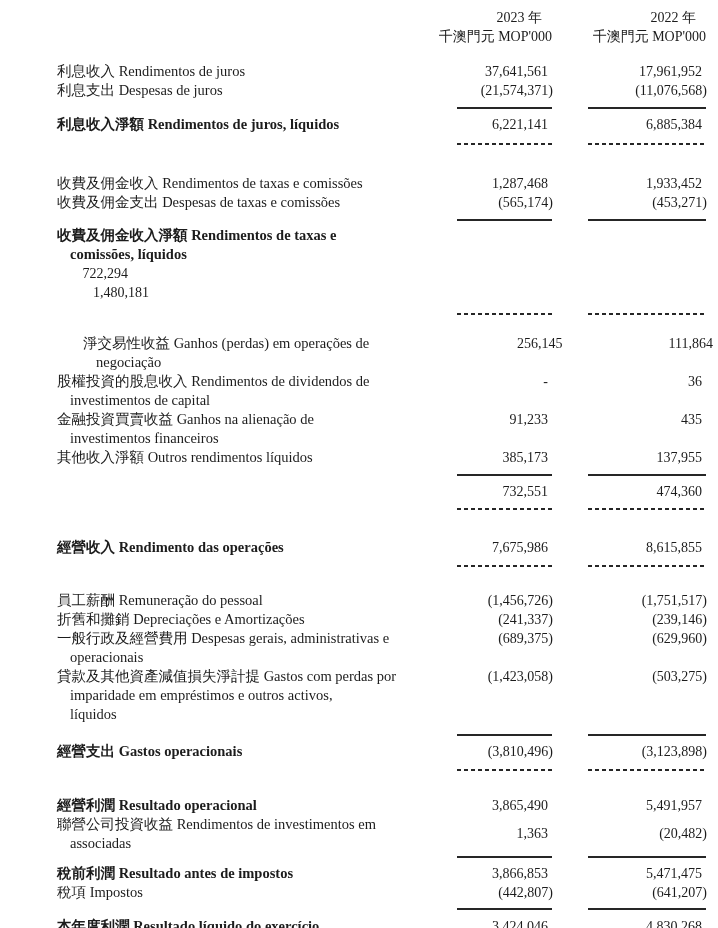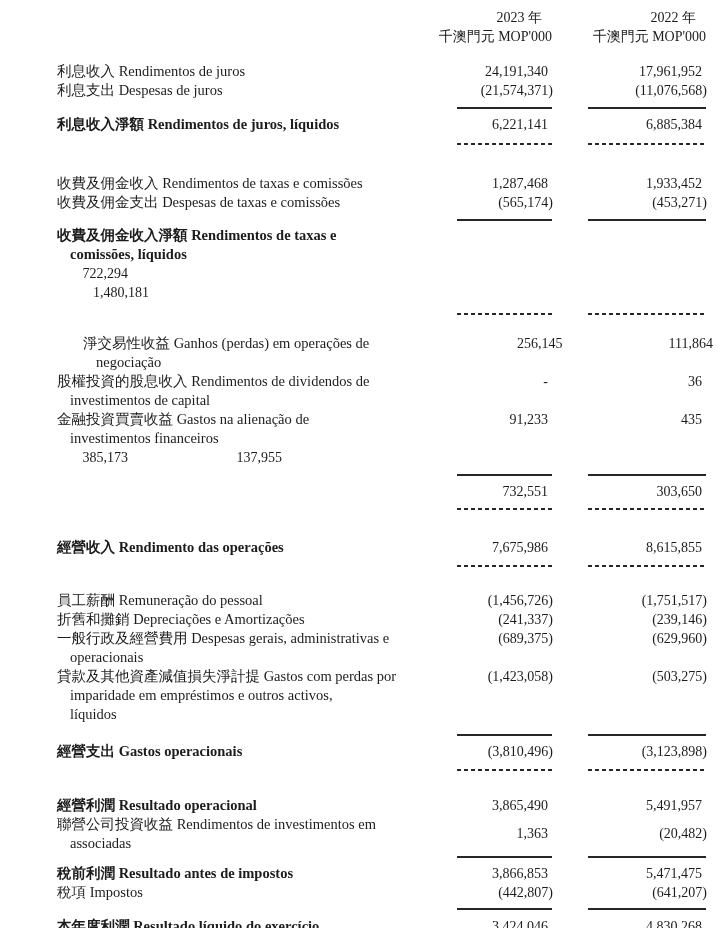"24,191,340" span { text: 24,191,340 -> 37,641,561 }
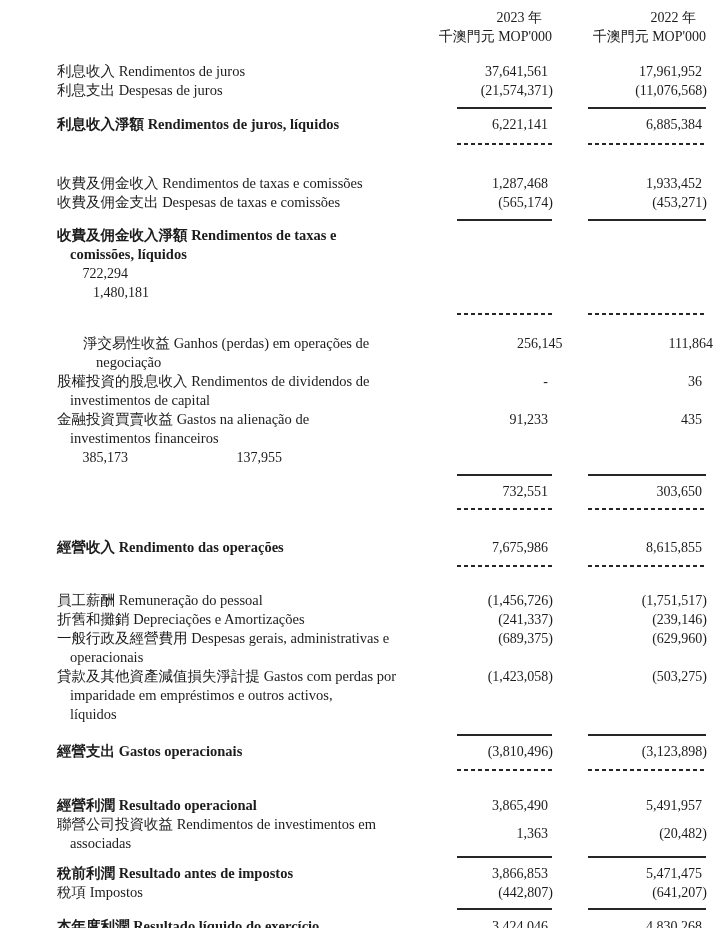"金融投資買賣收益 Gastos na alienação de" div.lbl-line { text: Gastos -> Ganhos }
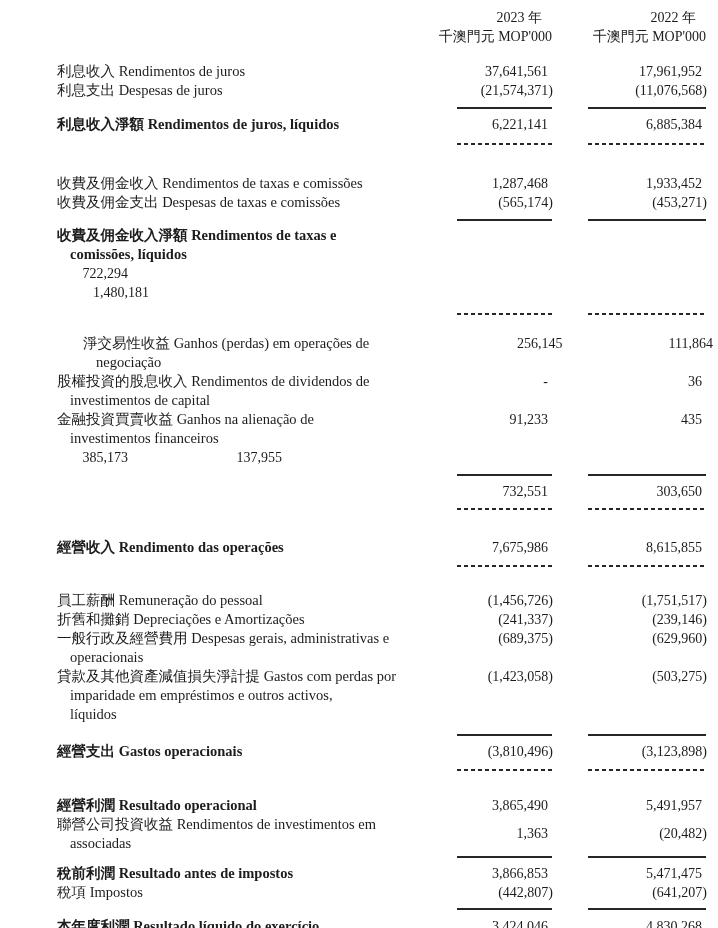"其他收入淨額 Outros rendimentos líquidos" div.lbl { html: none -> <div> <div>其他收入淨額 Outros rendimentos líquidos</div> </div> }
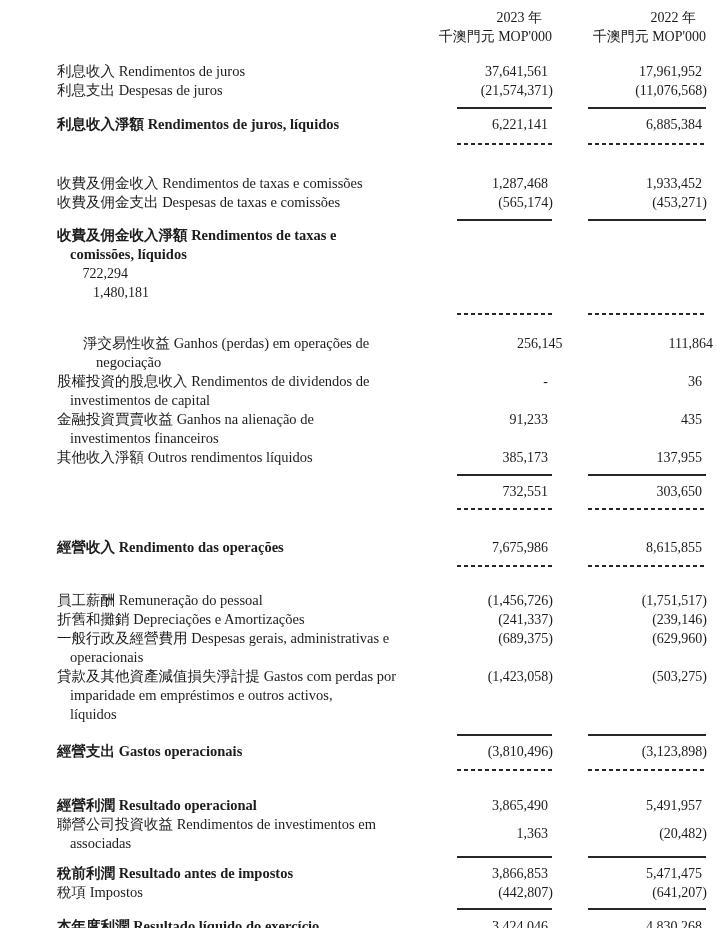"303,650" span { text: 303,650 -> 474,360 }
